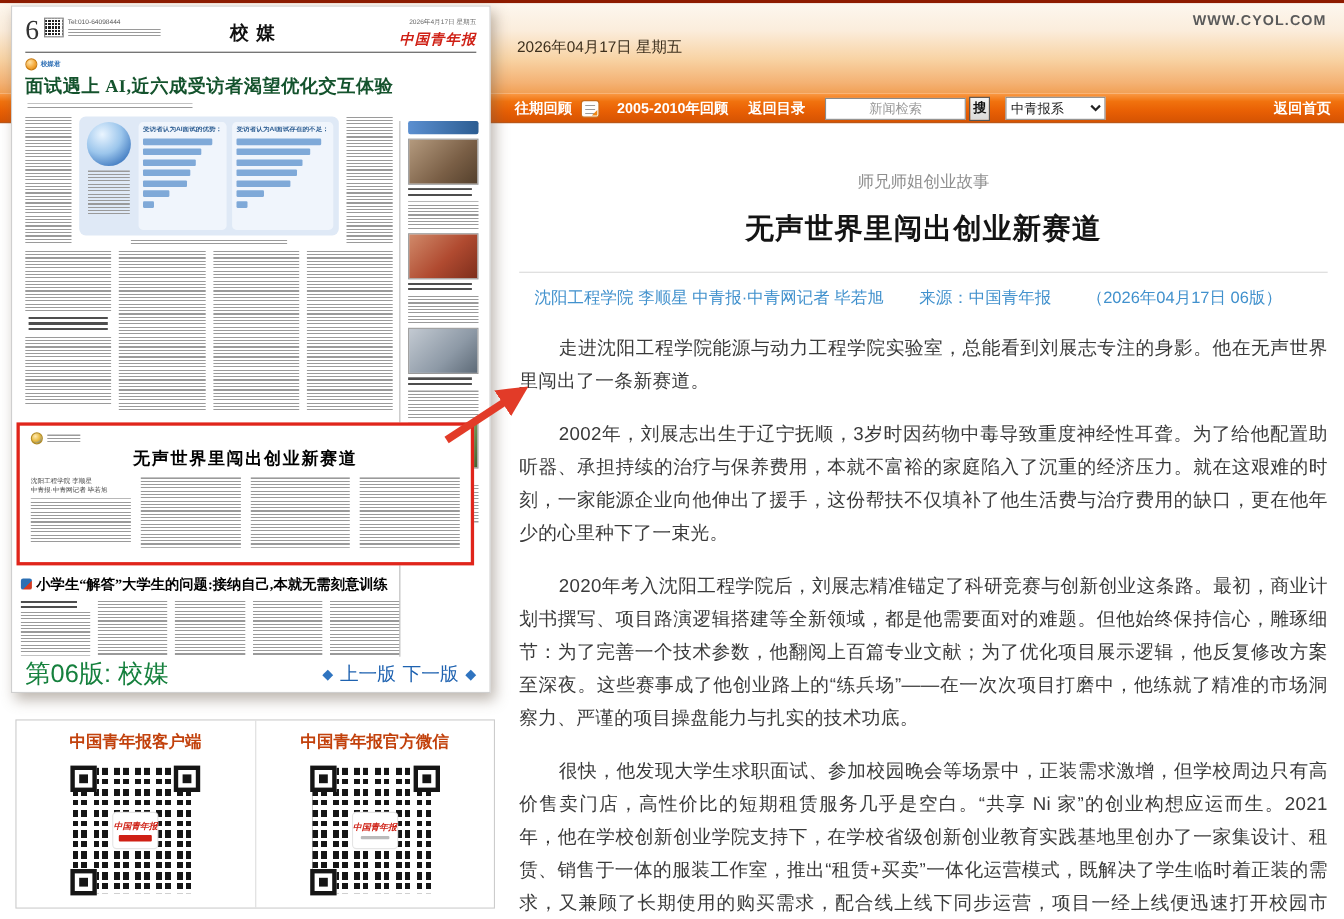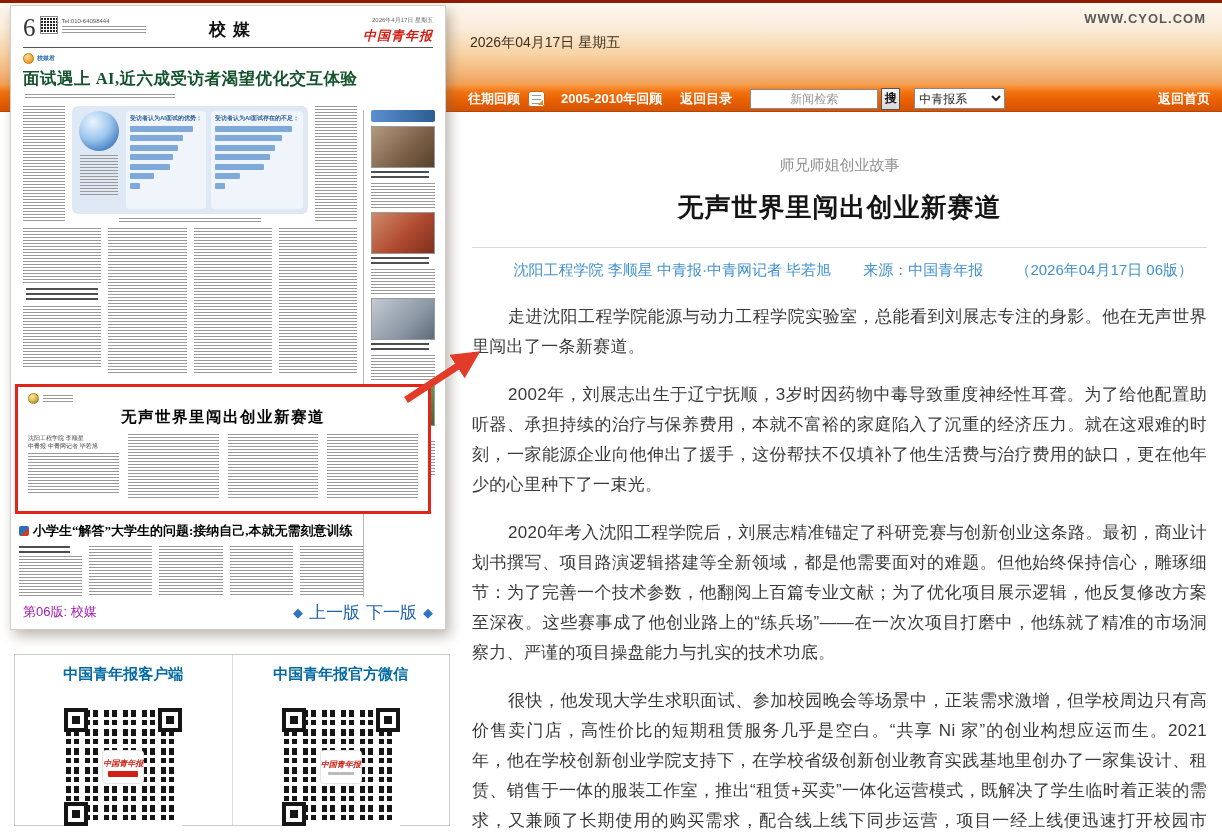"沈阳工程学院 李顺星 中青报·中青网记者 毕若旭 来源：中国青年报" .art-byline { text-align: right -> left }
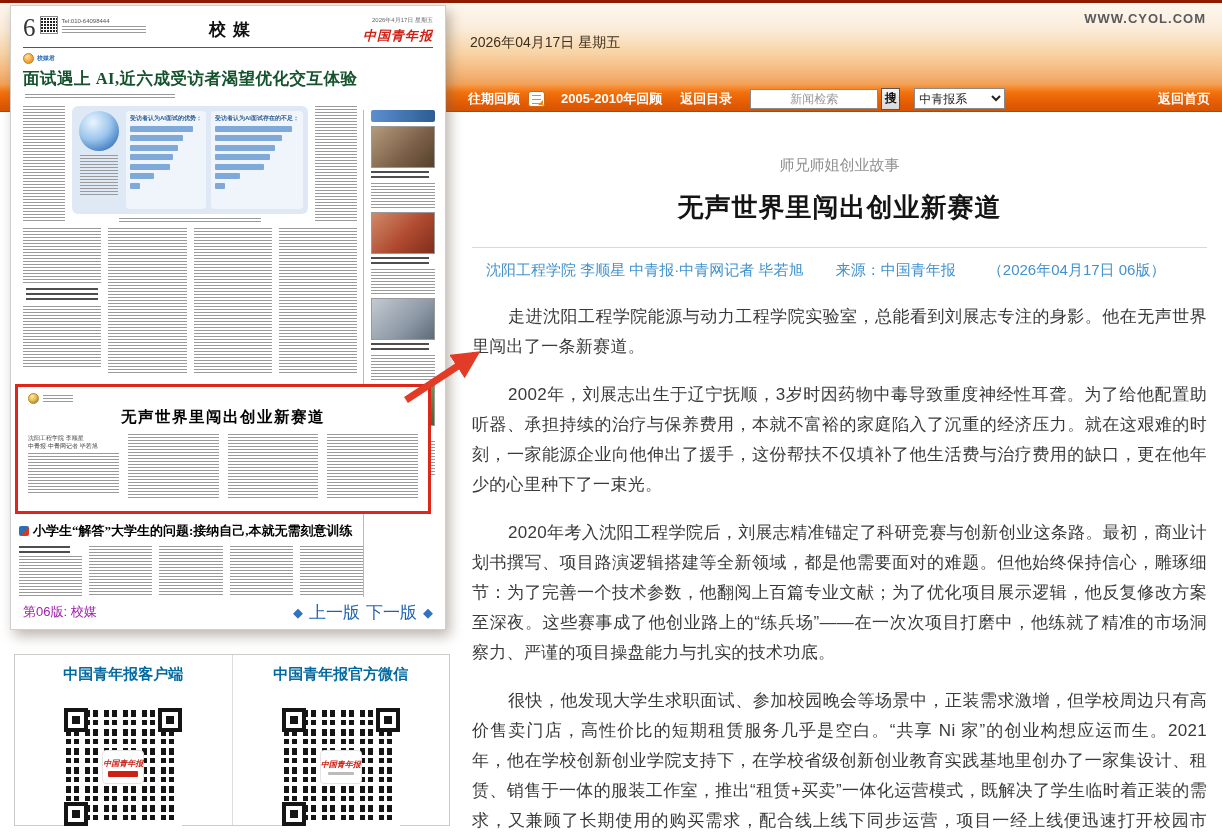"第06版: 校媒" .page-label { color: #a21caf -> #15803d; font-size: 13px -> 23px }
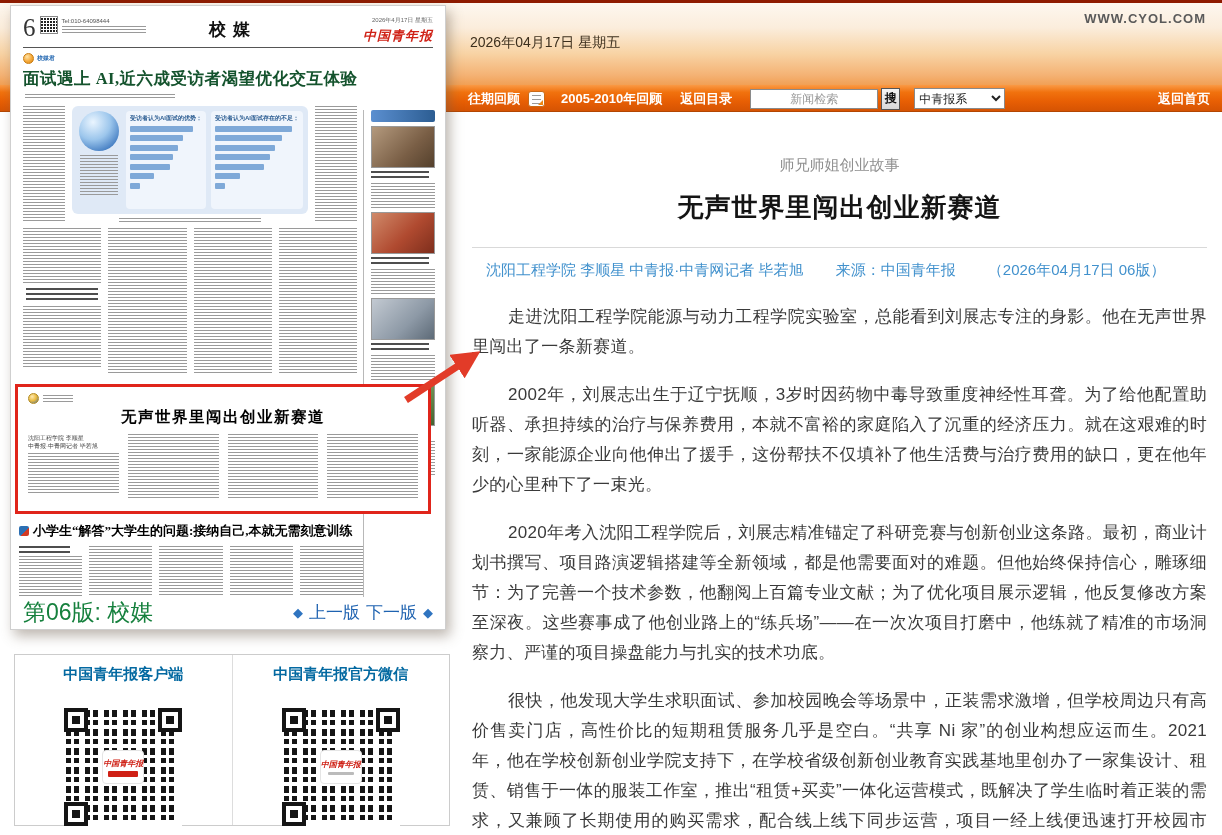"中国青年报客户端" .qr-title { color: #0369a1 -> #c2410c; margin-bottom: 24px -> 12px }
